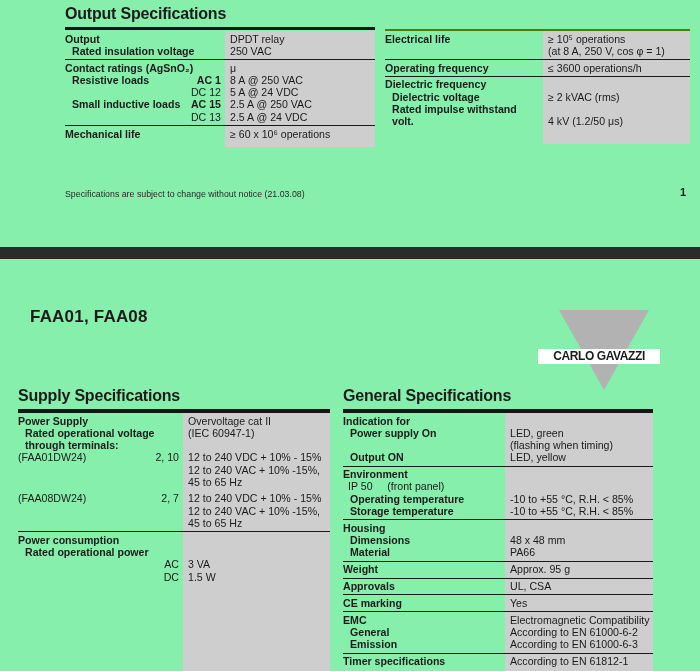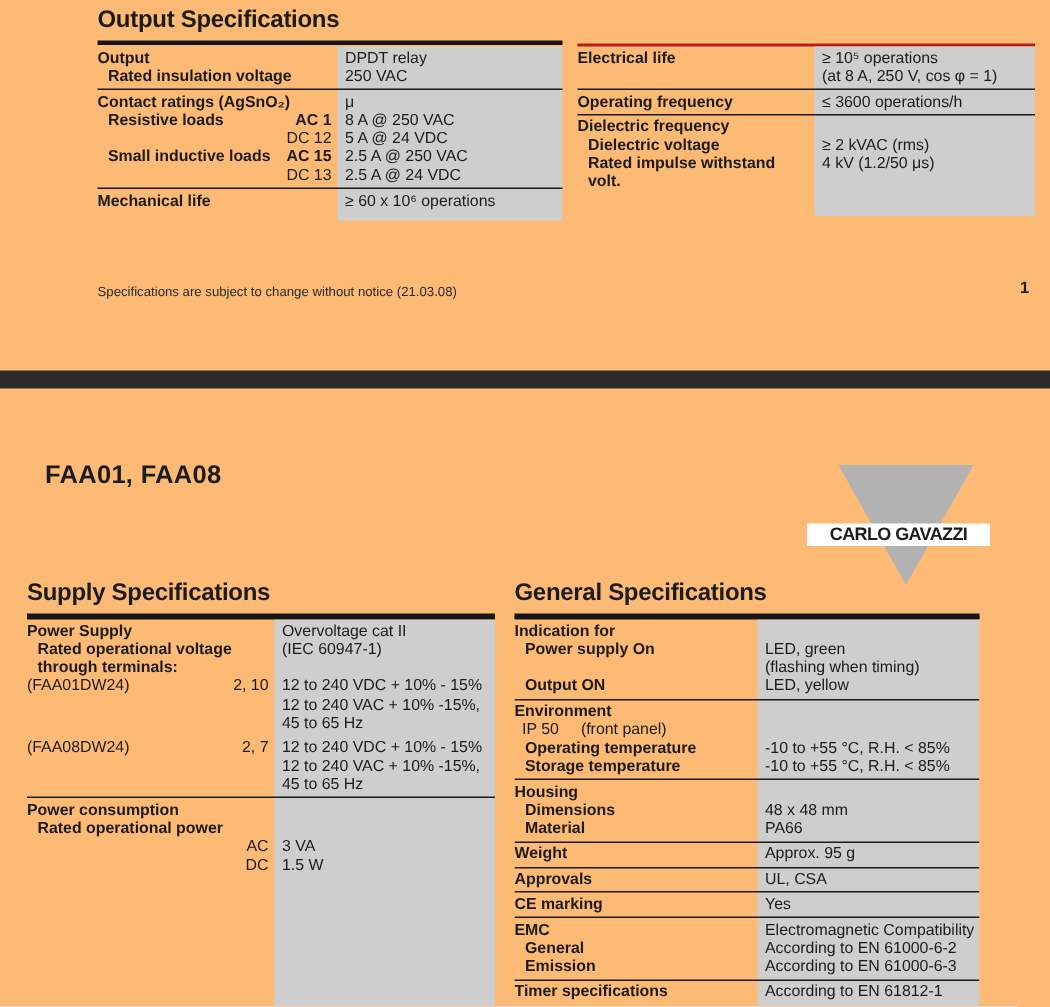"Output Specifications" #canvas { background: #fdba74 -> #86efac }
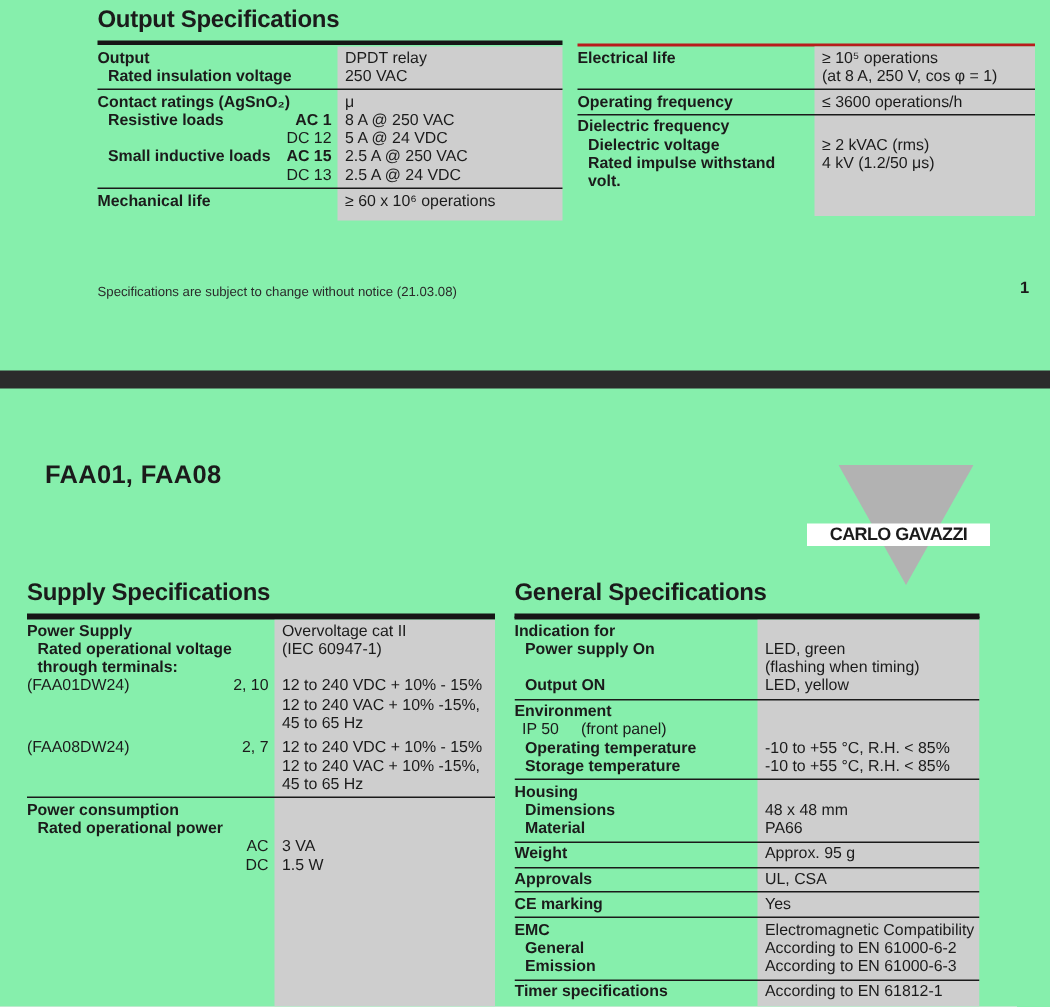"Output" .row { align-items: none -> flex-end }
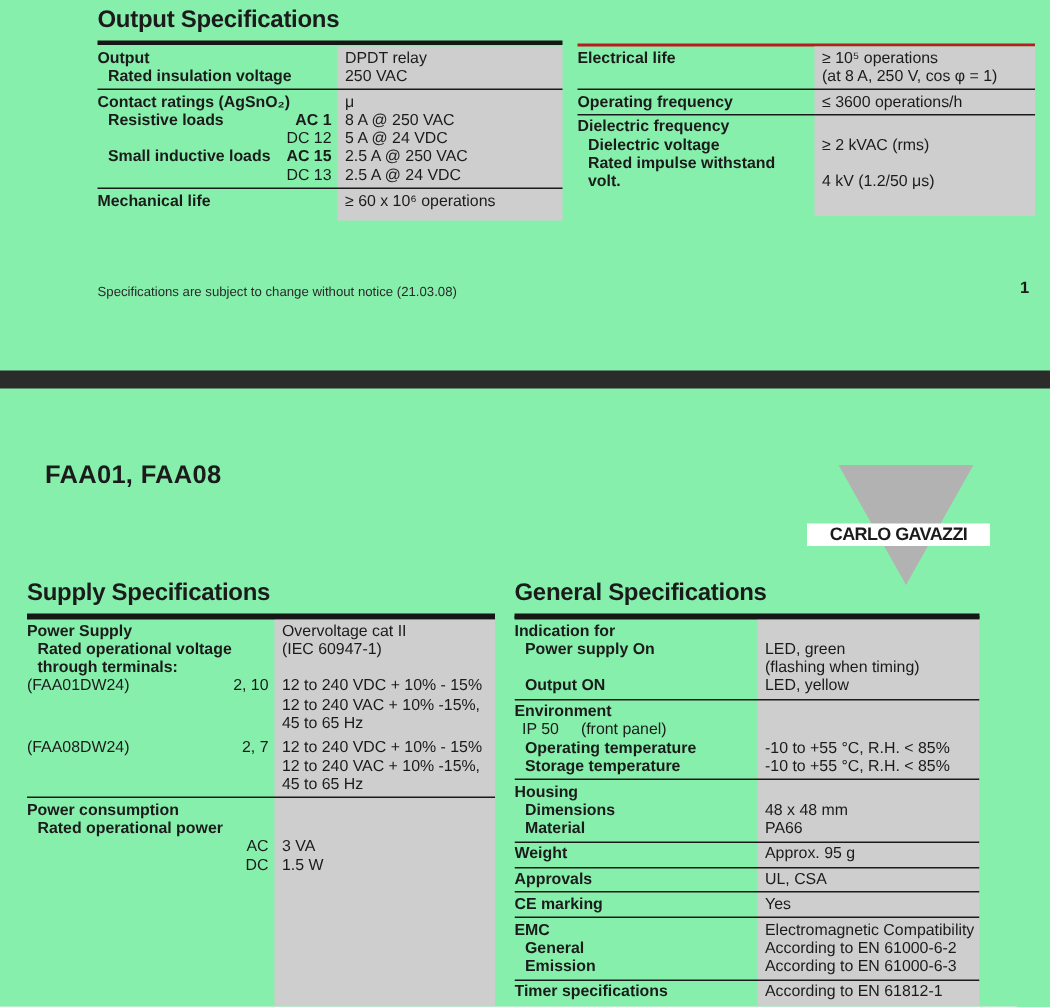"Electrical life" .t-or { border-top: 2px solid #b91c1c -> 2px solid #4d7c0f }
